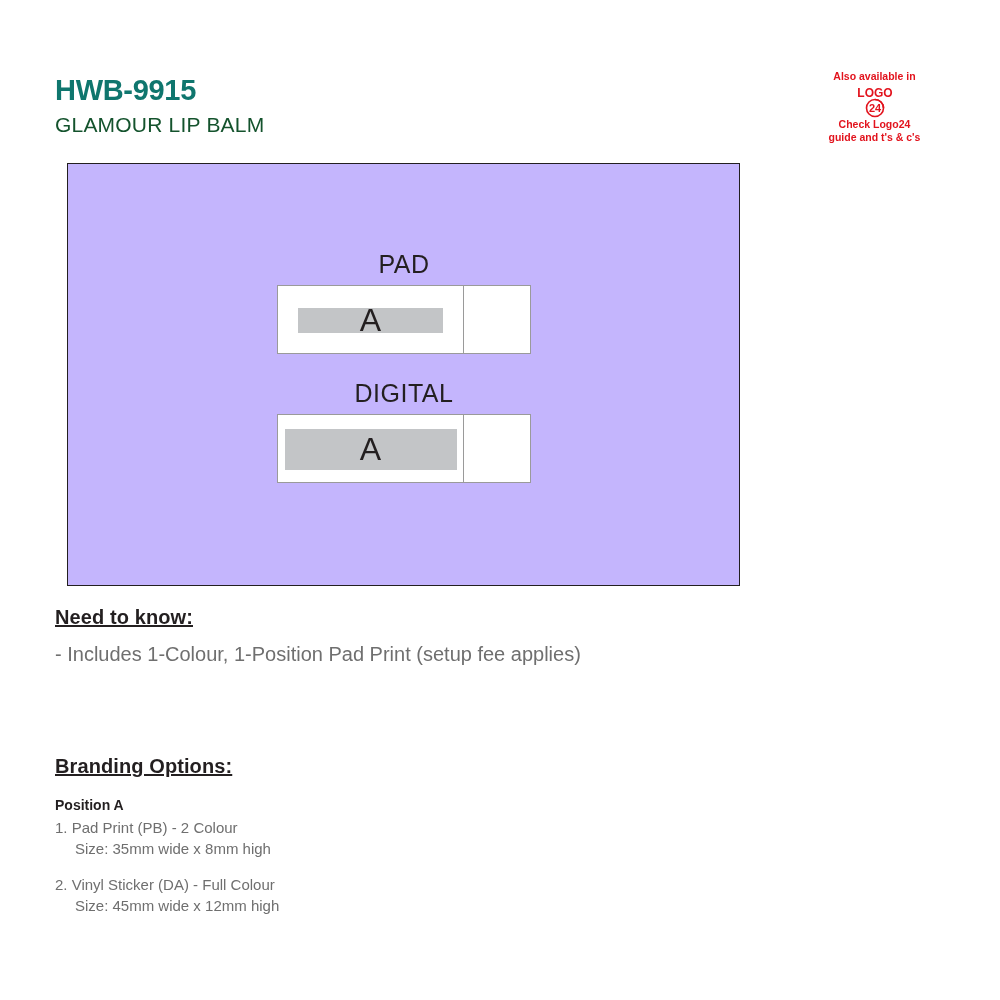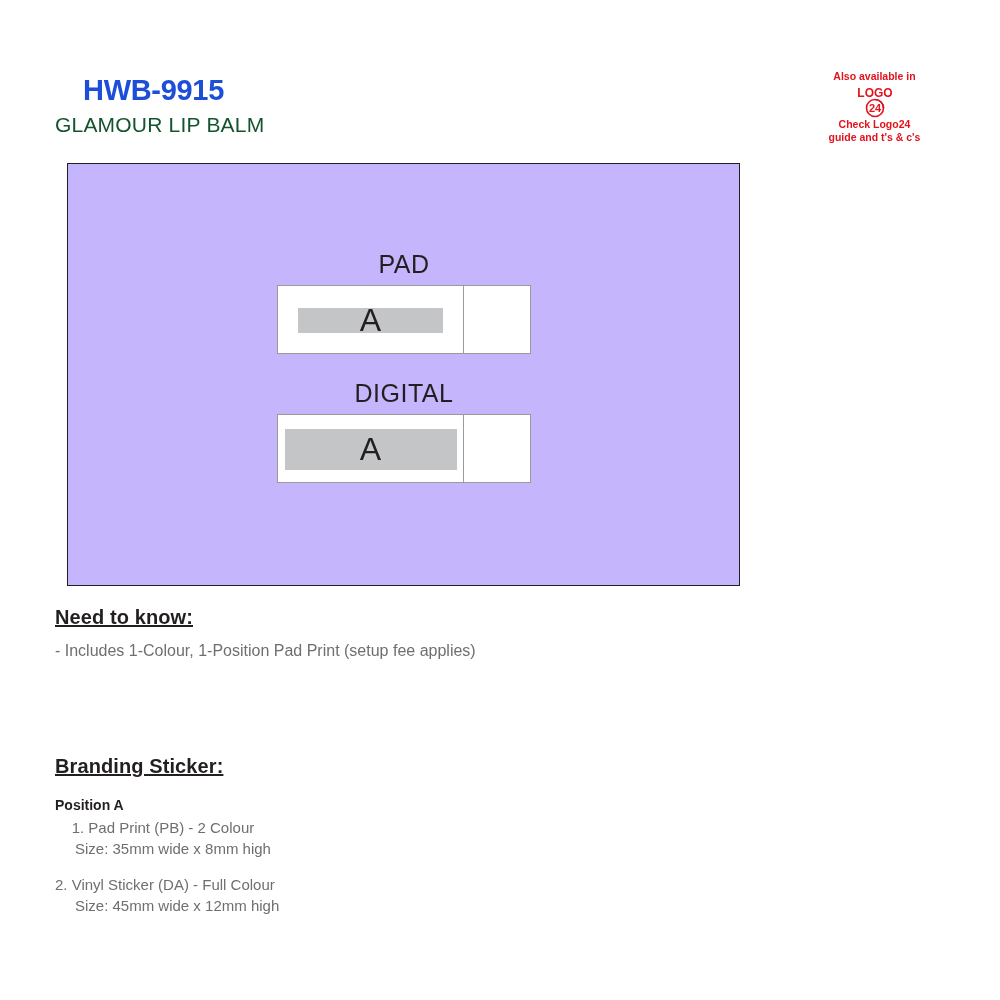"HWB-9915" .sku { color: #1d4ed8 -> #0f766e; margin-left: 28px -> none }
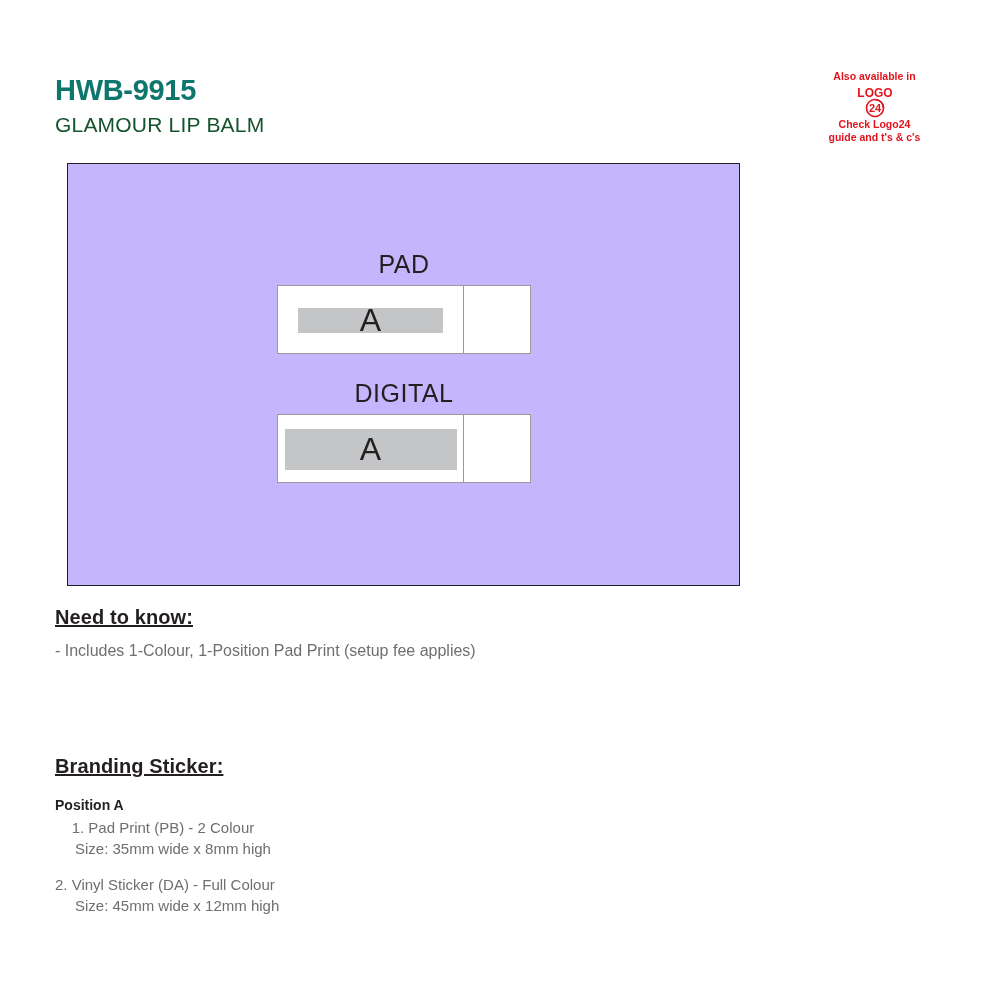"- Includes 1-Colour, 1-Position Pad" .bullet-line { font-size: 16px -> 20px }
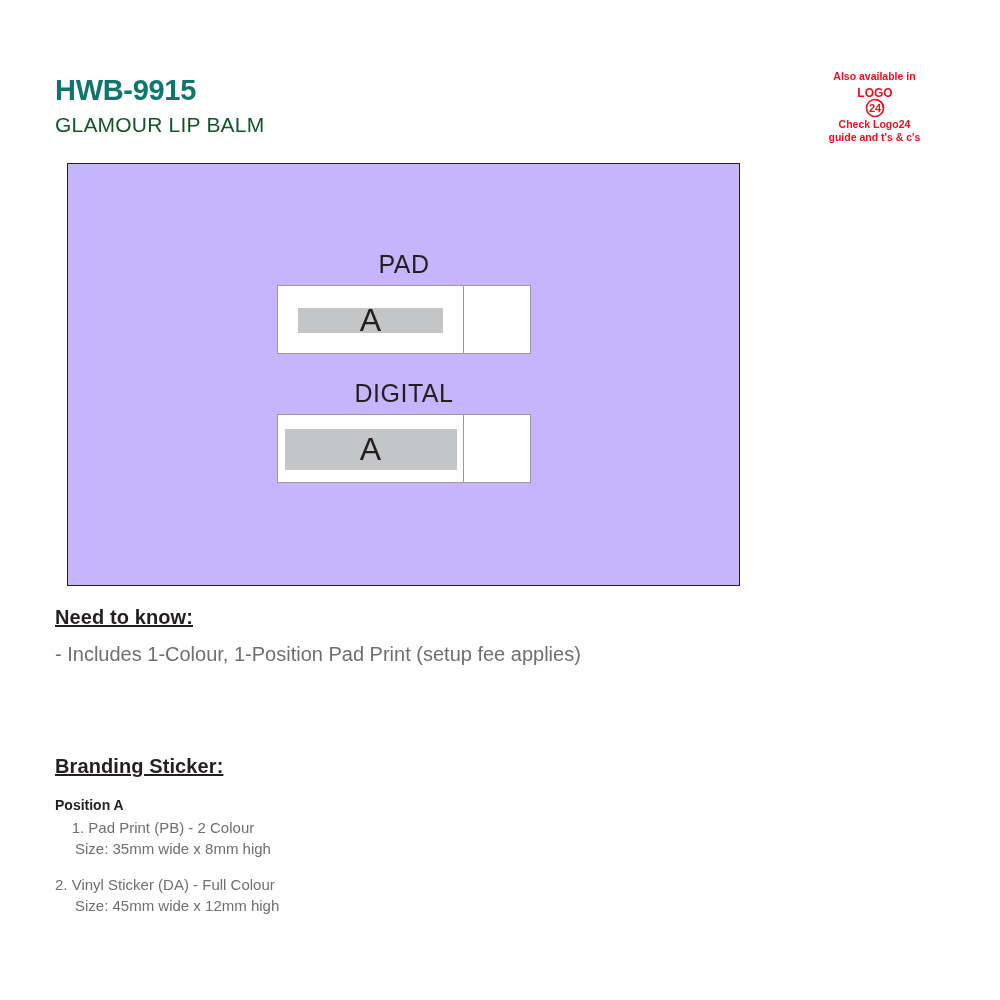"Branding Sticker:" div.section-heading { text: Sticker -> Options }
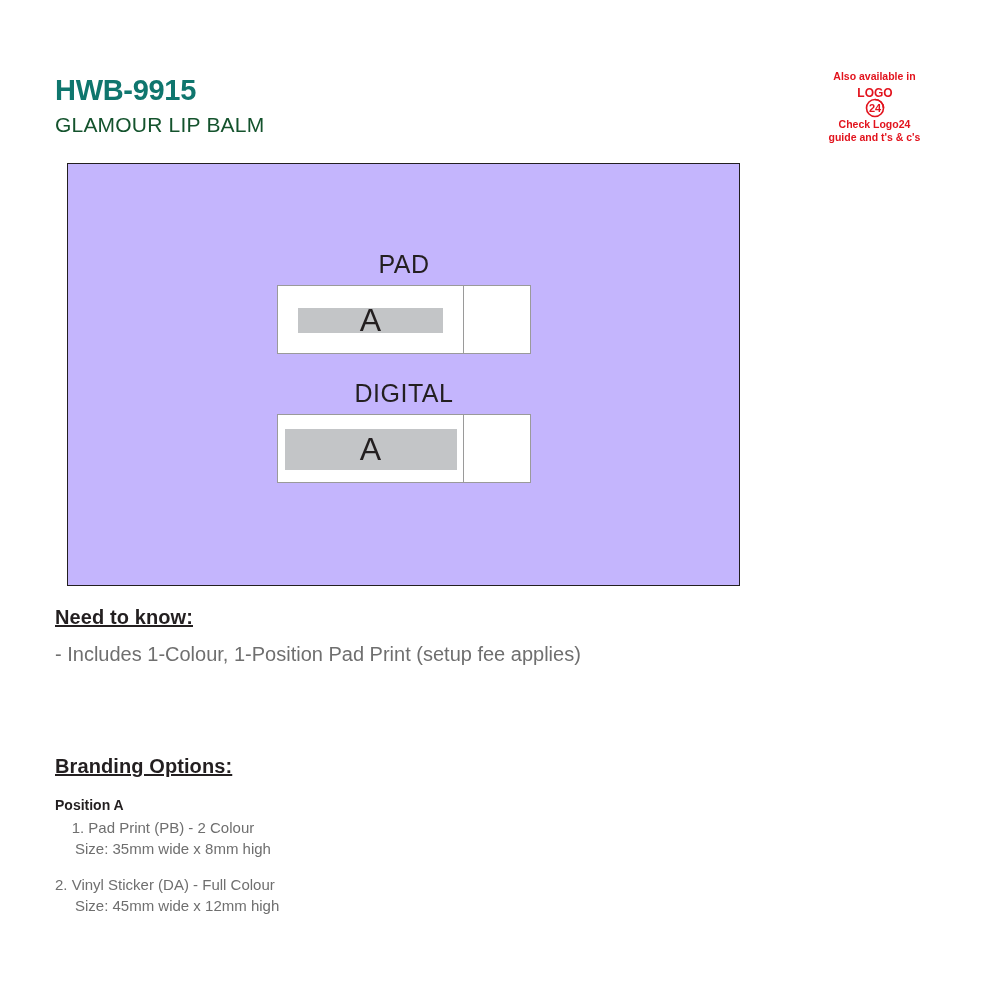"1. Pad Print (PB) -" #option-1 { text-align: center -> none }
